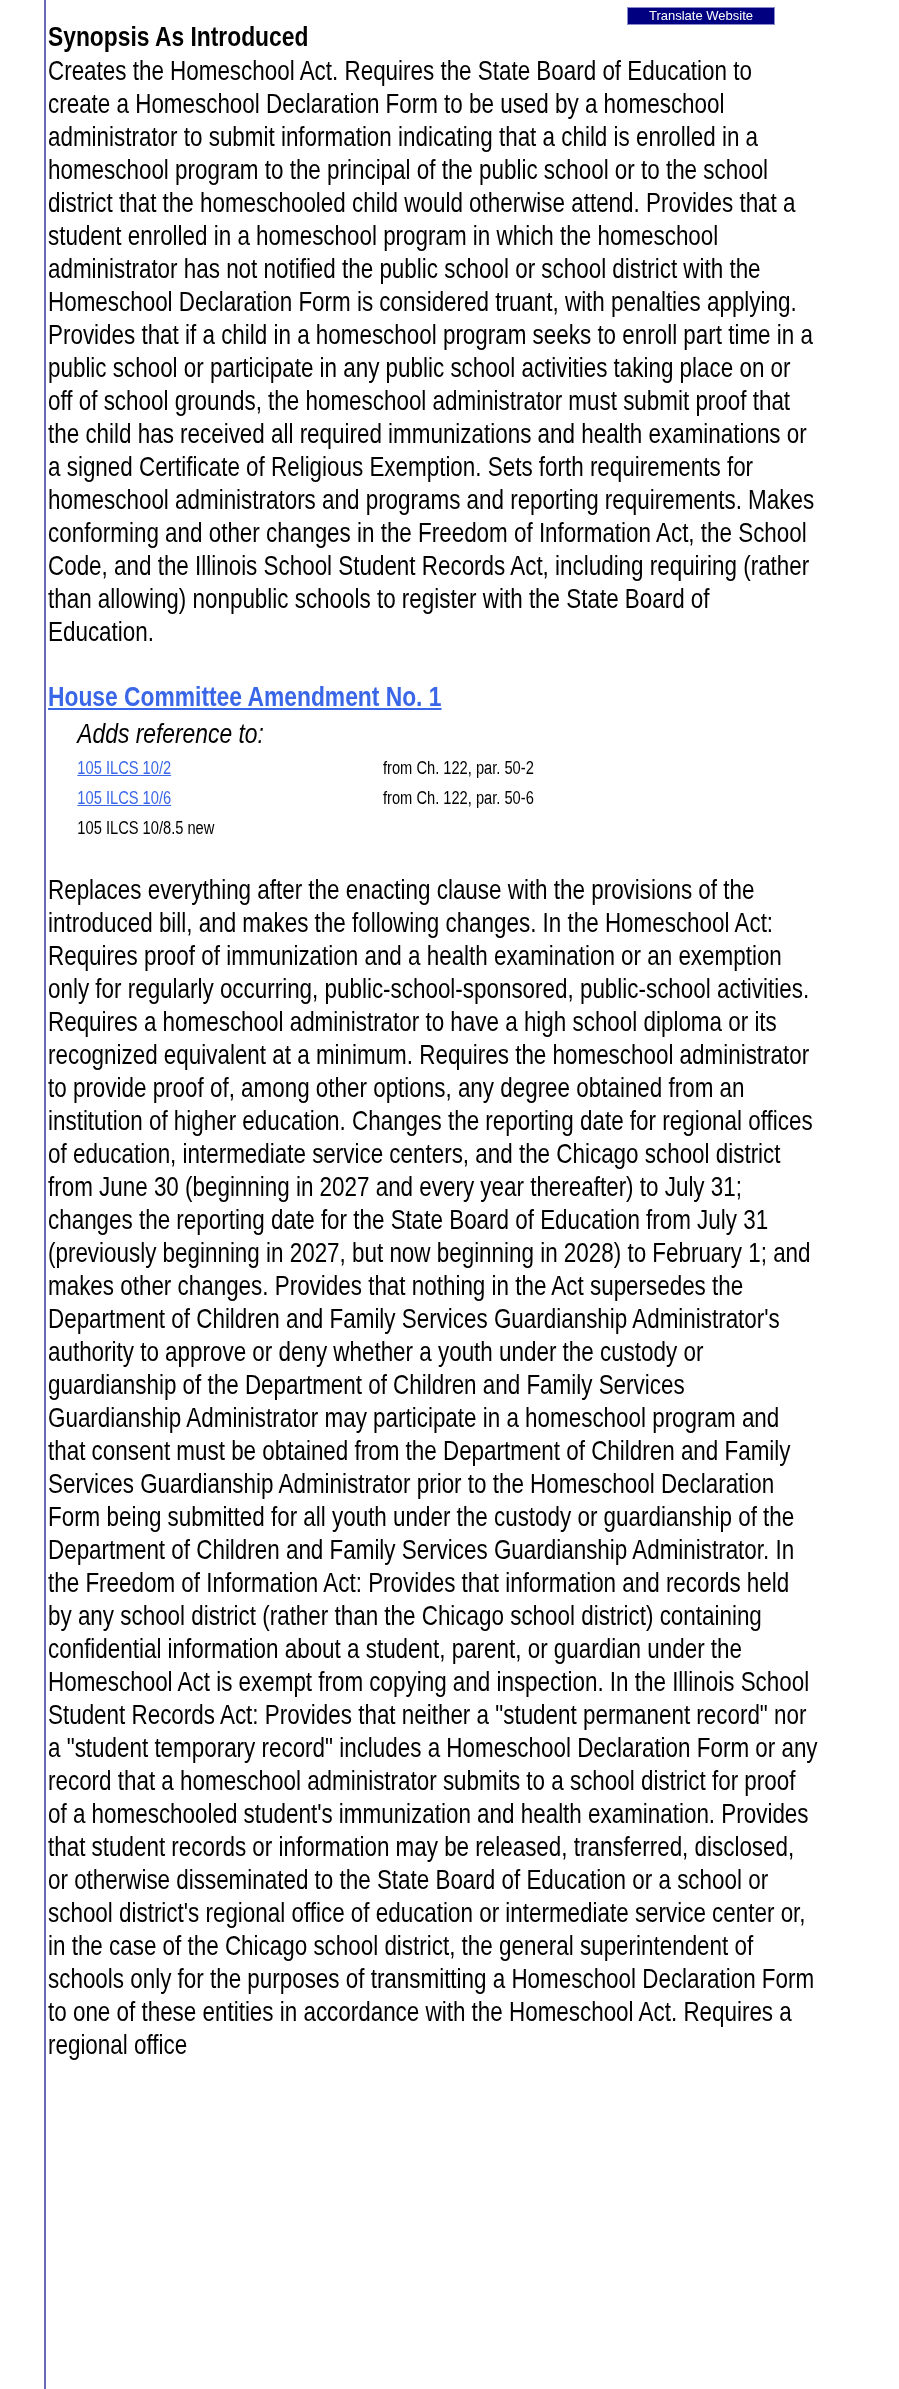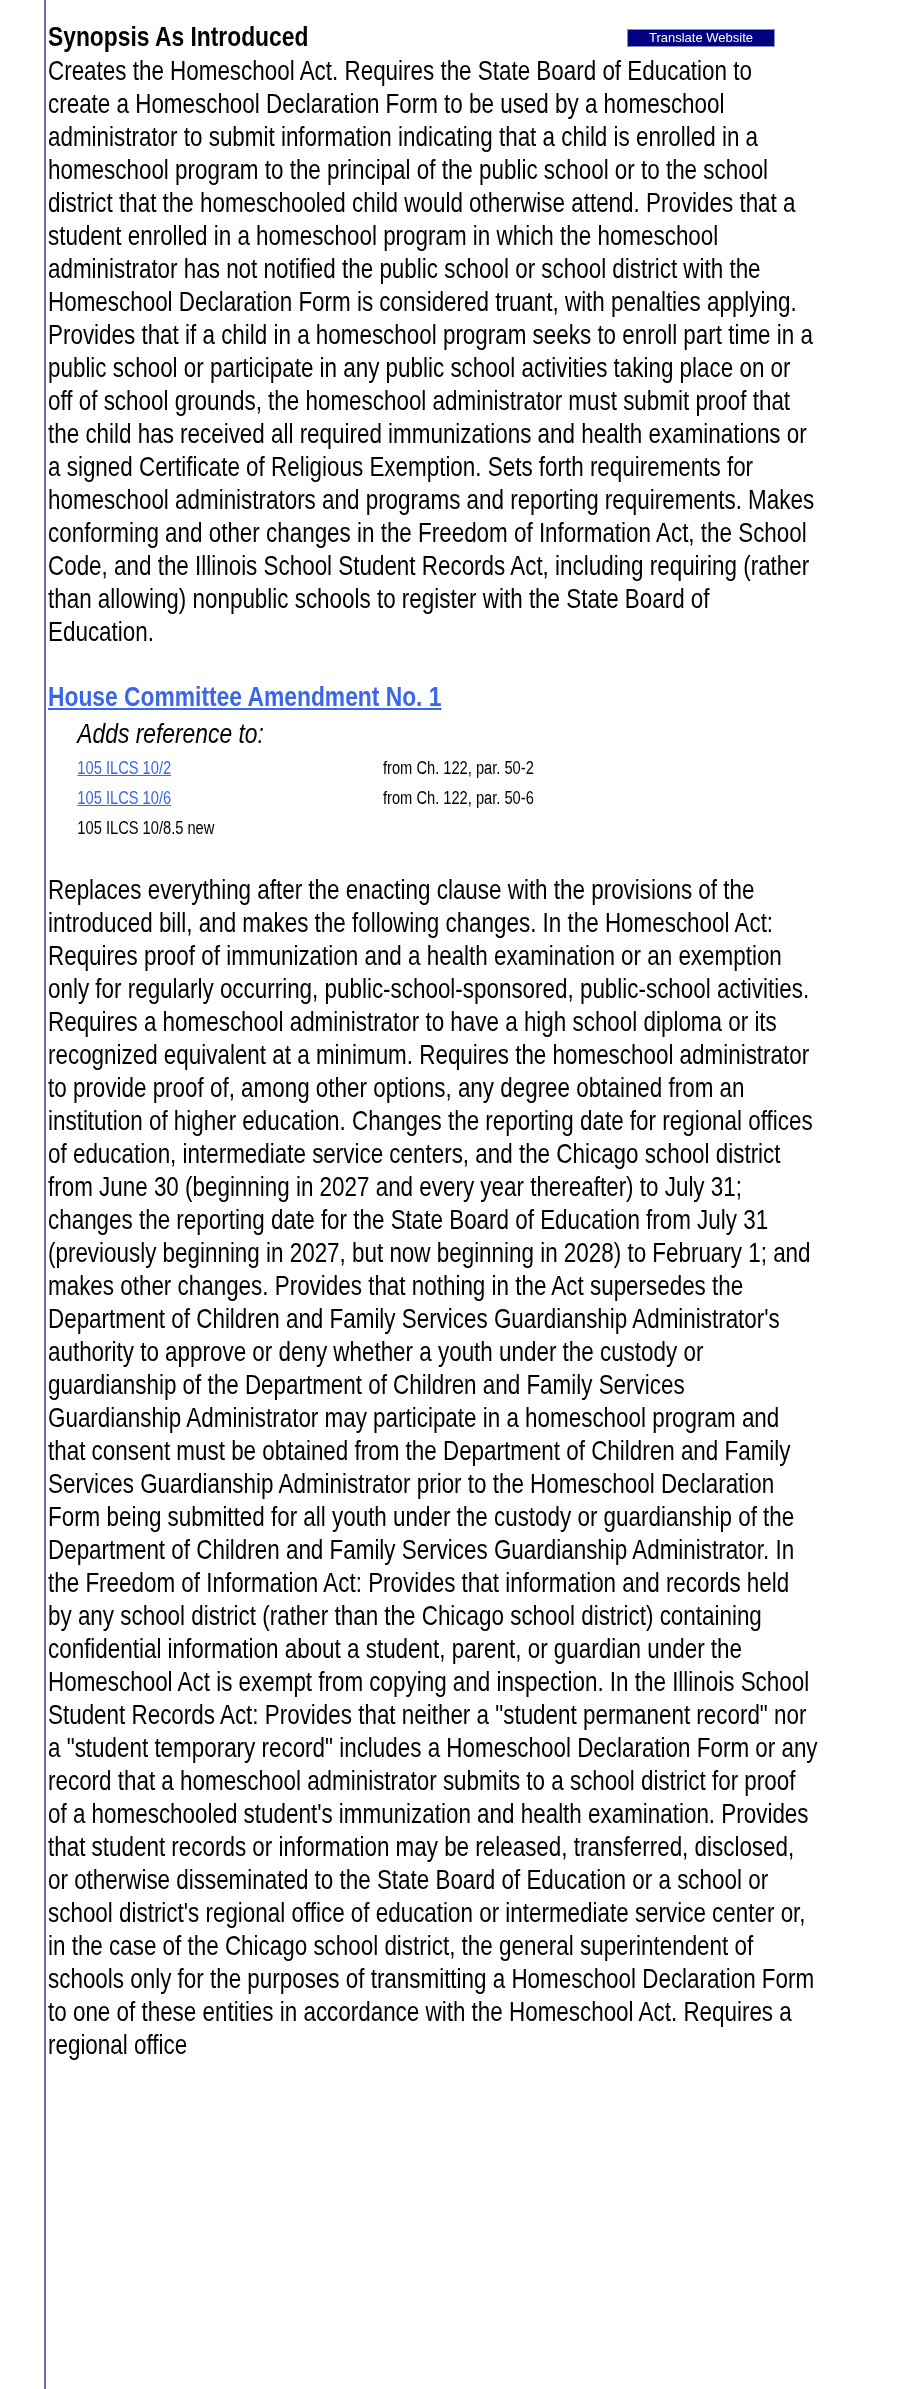"Translate Website" .translate-btn { margin-top: 22px -> none }
